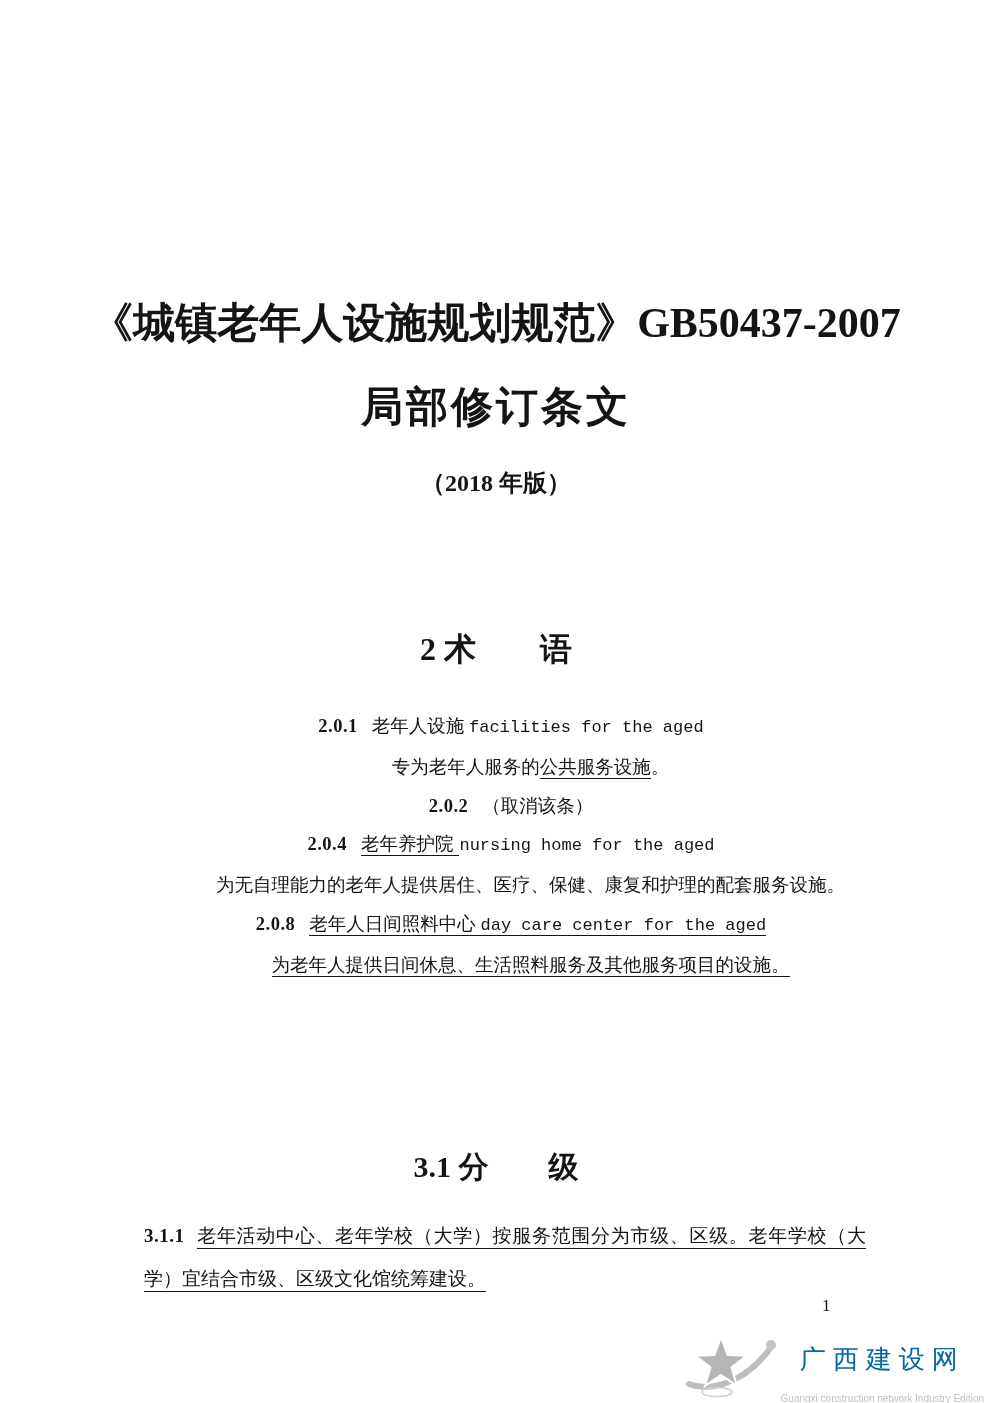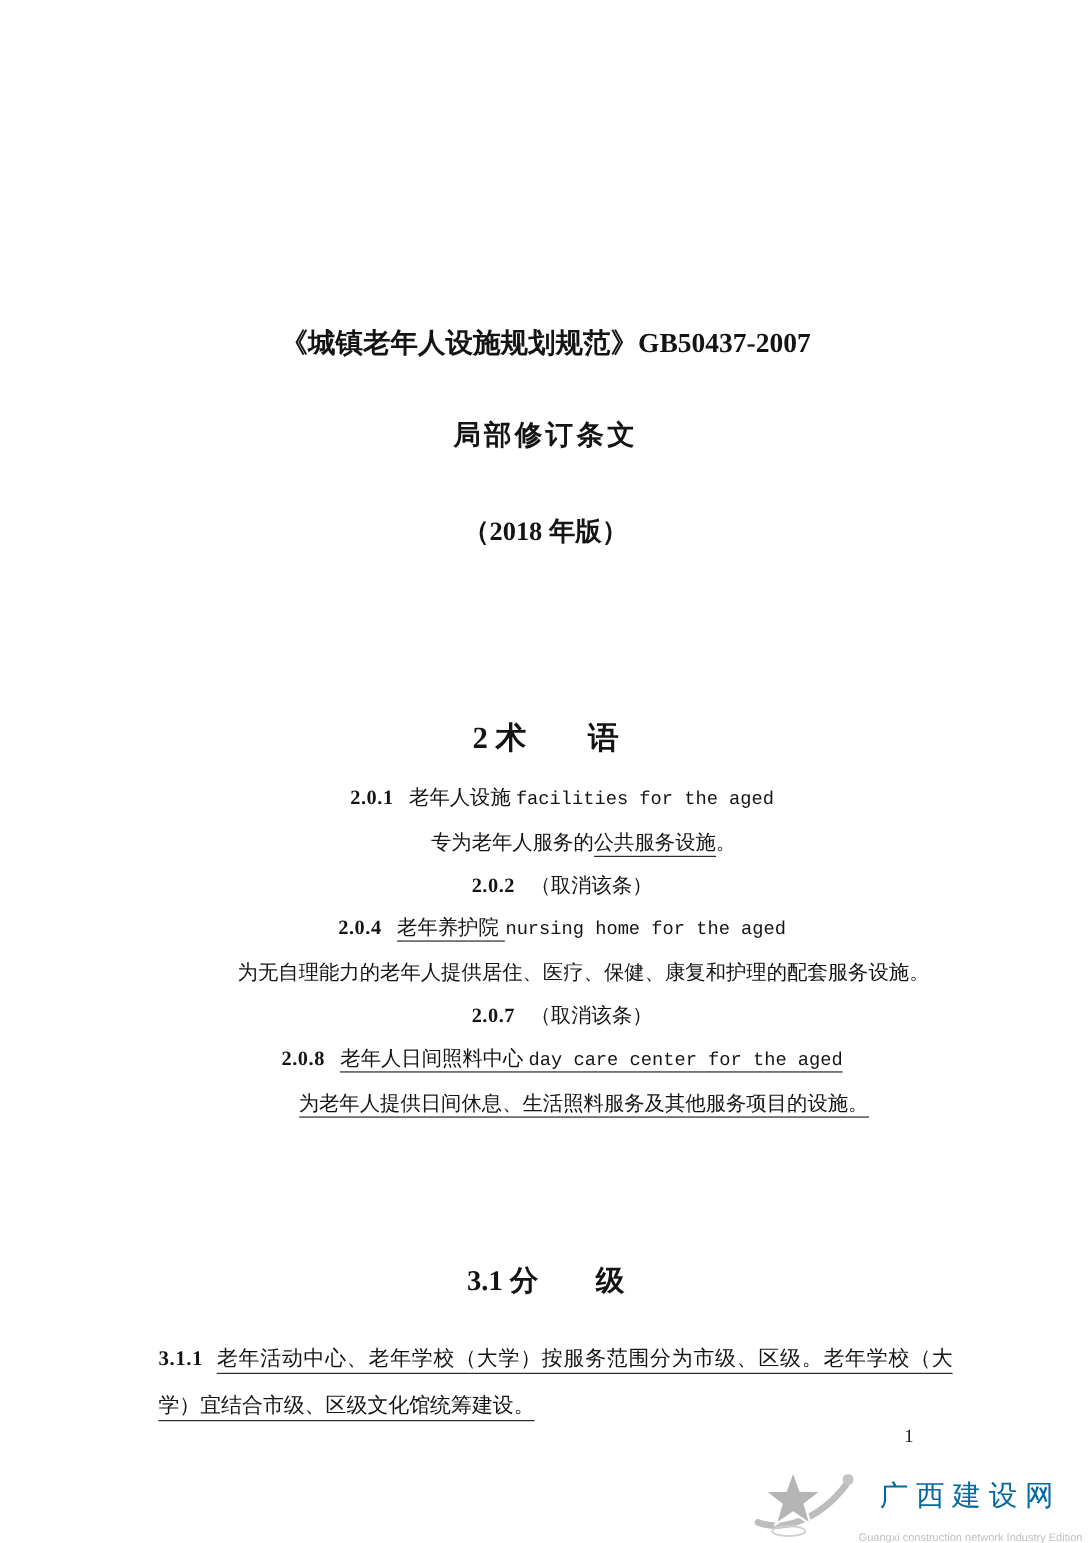"《城镇老年人设施规划规范》GB50437-2007" .doc-title { font-size: 25px -> 42px }
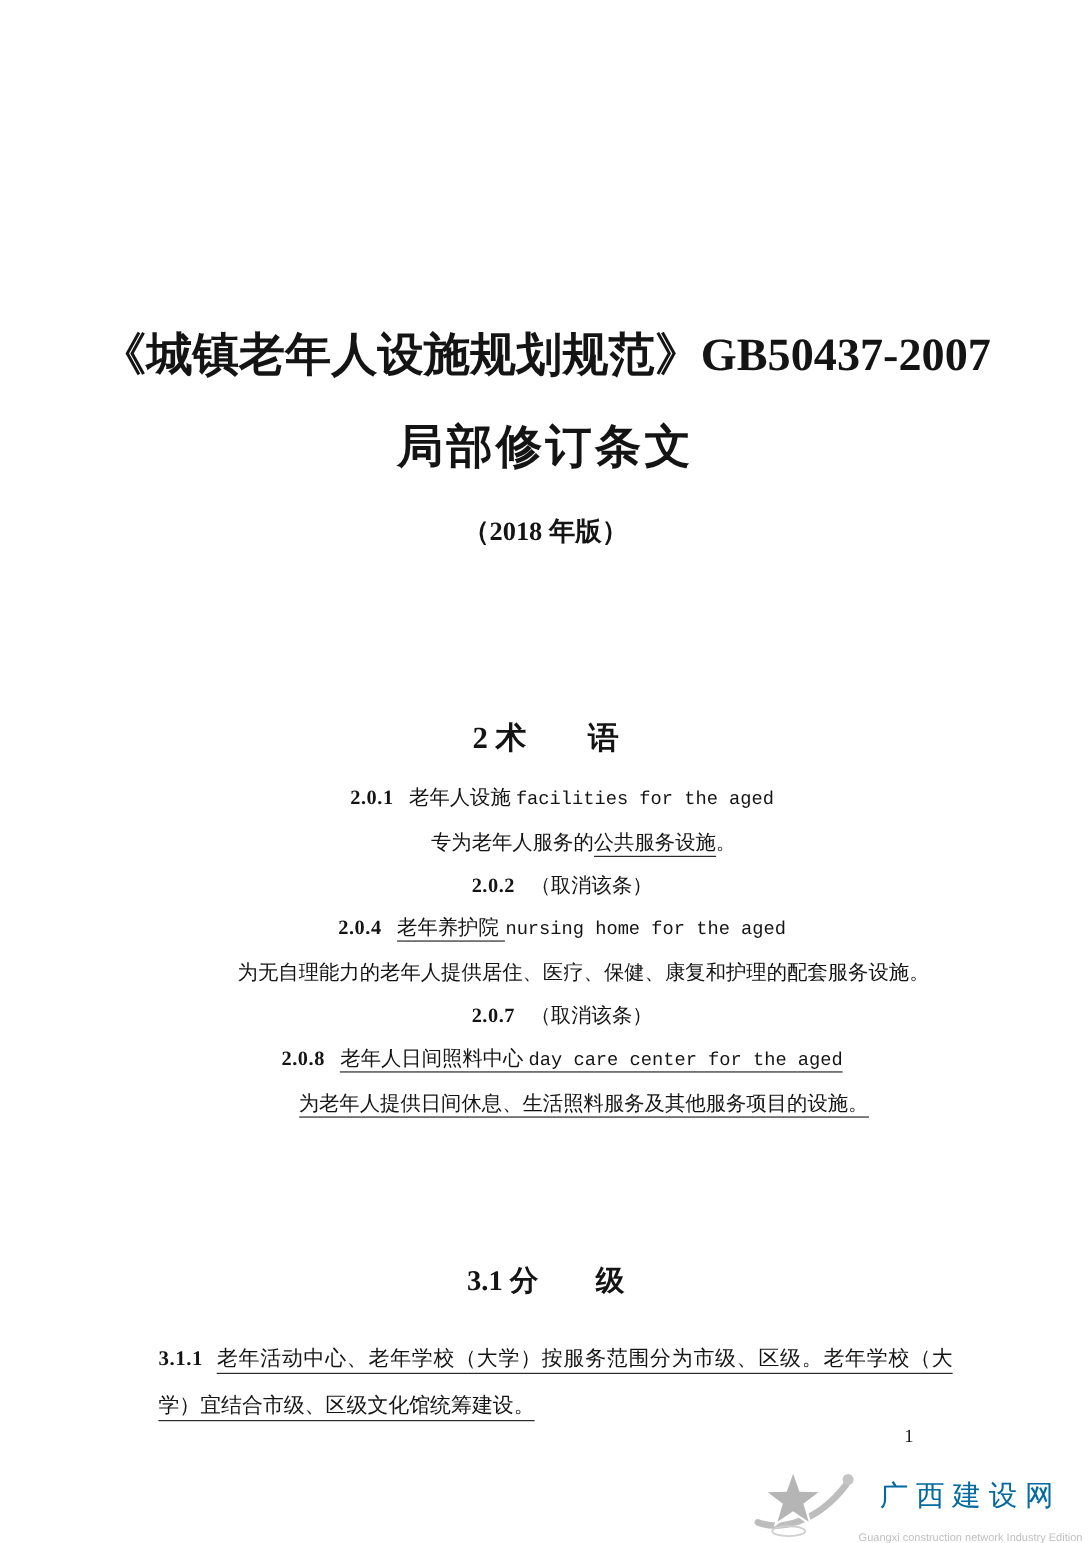"2 术 语" .ch2 { font-size: 28px -> 32px; top: 652px -> 628px }
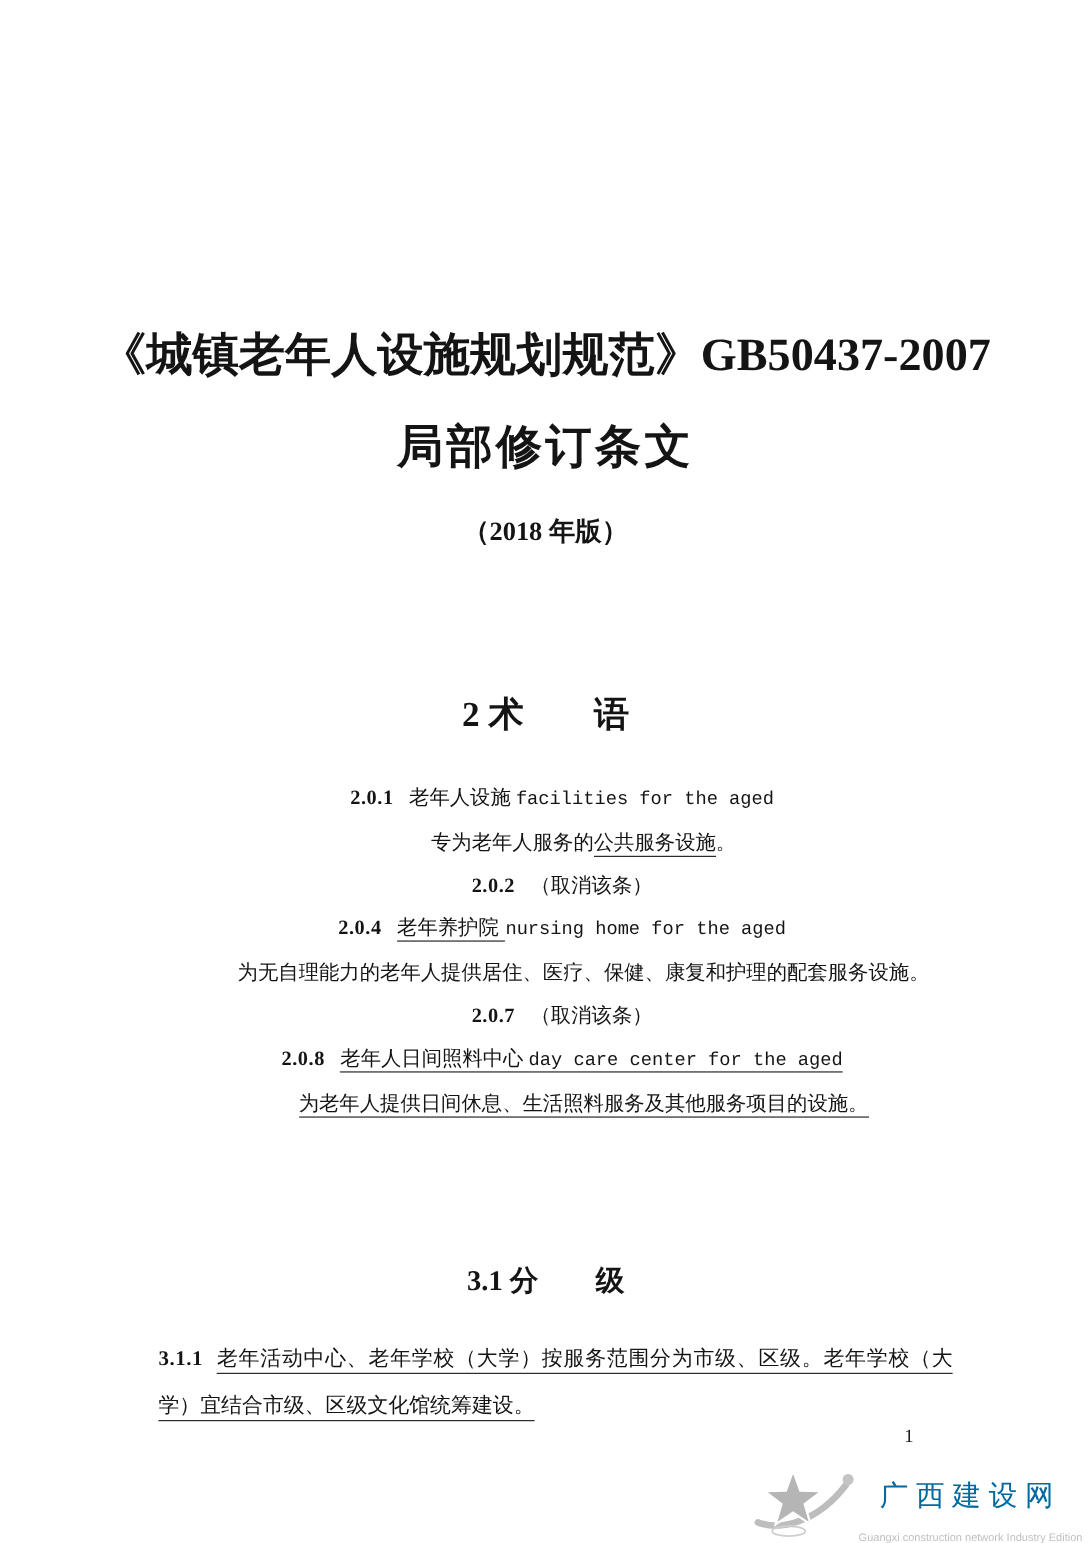"2.0.7 （取消该条）" div.line { html: <div> <span>2.0.7</span><span>（取消该条）</span> </div> -> none }
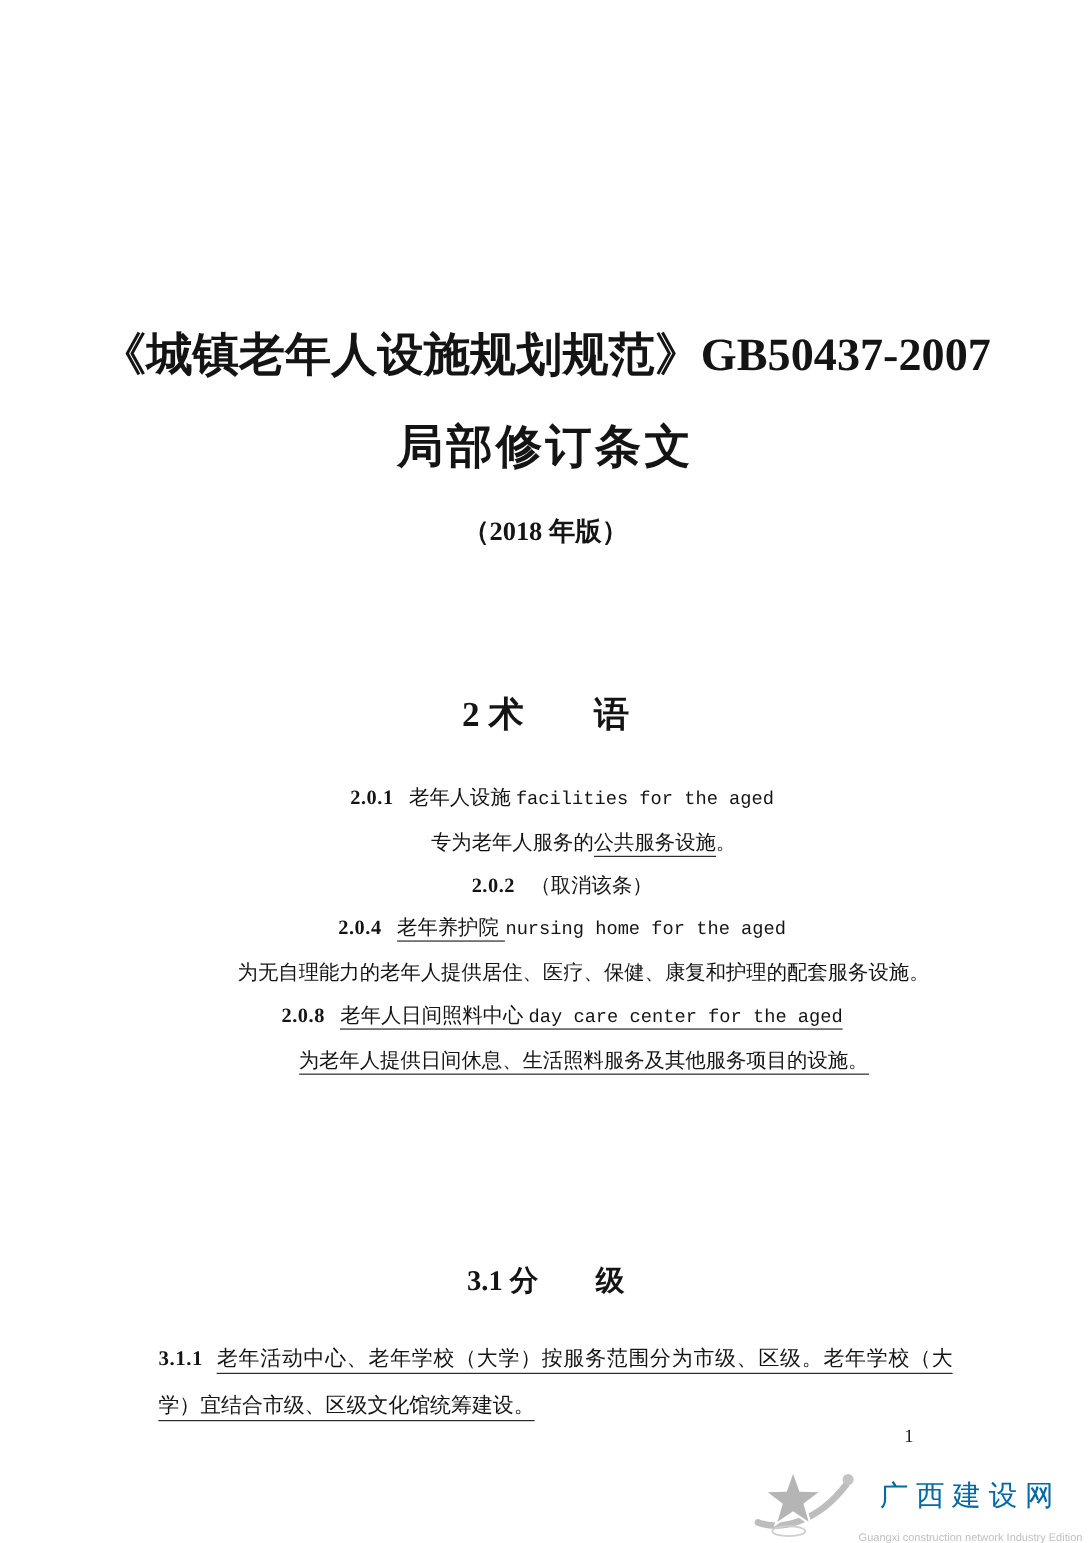"3.1 分 级" .sec31 { font-size: 26px -> 30px }
